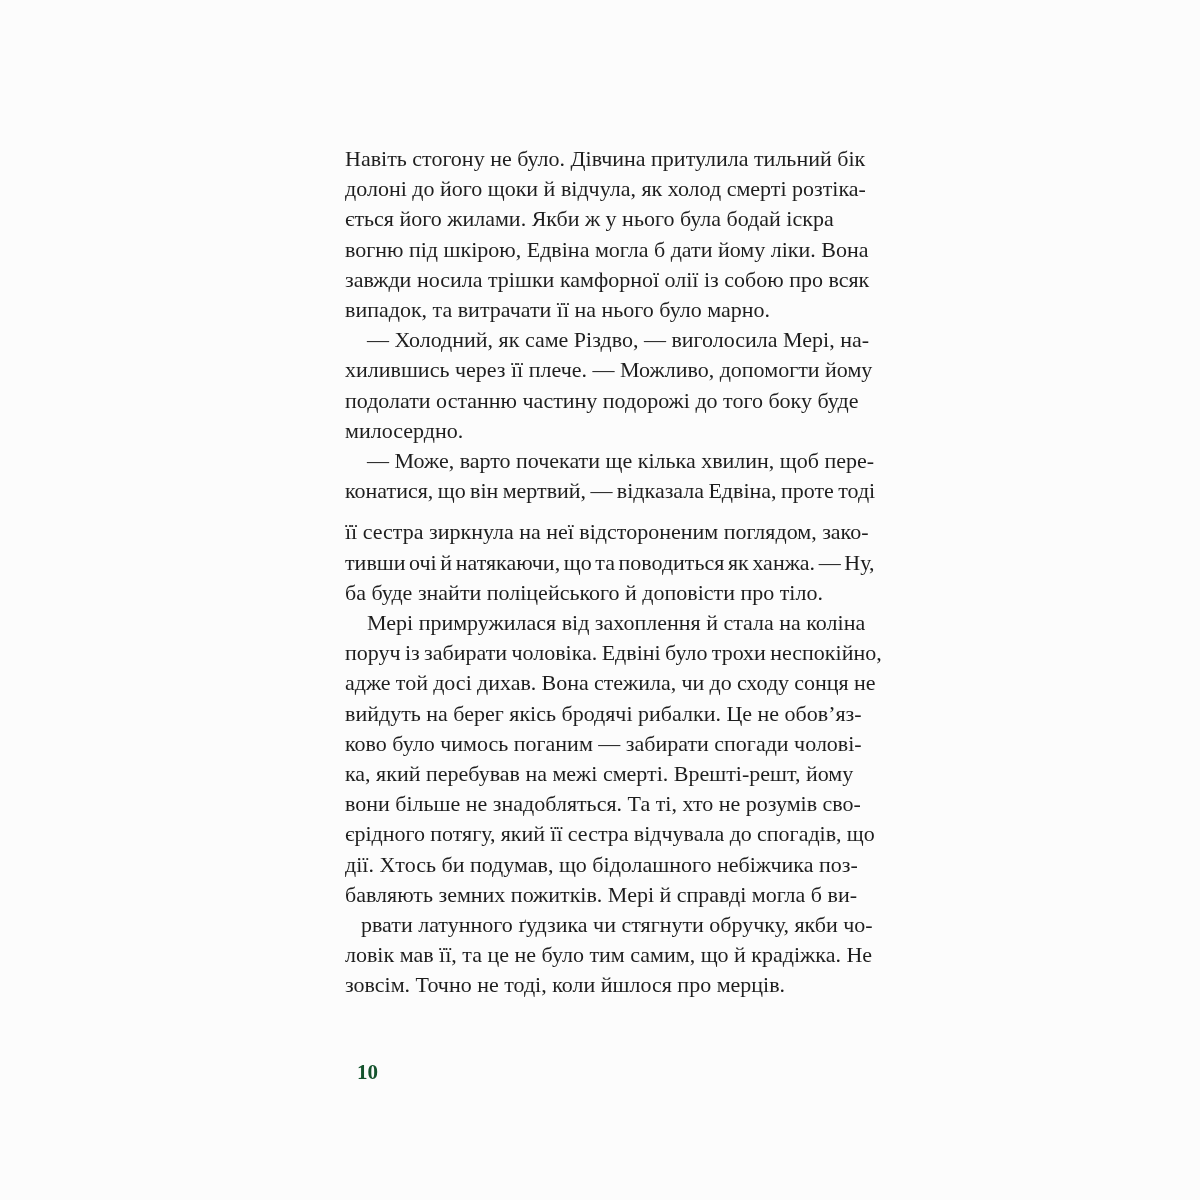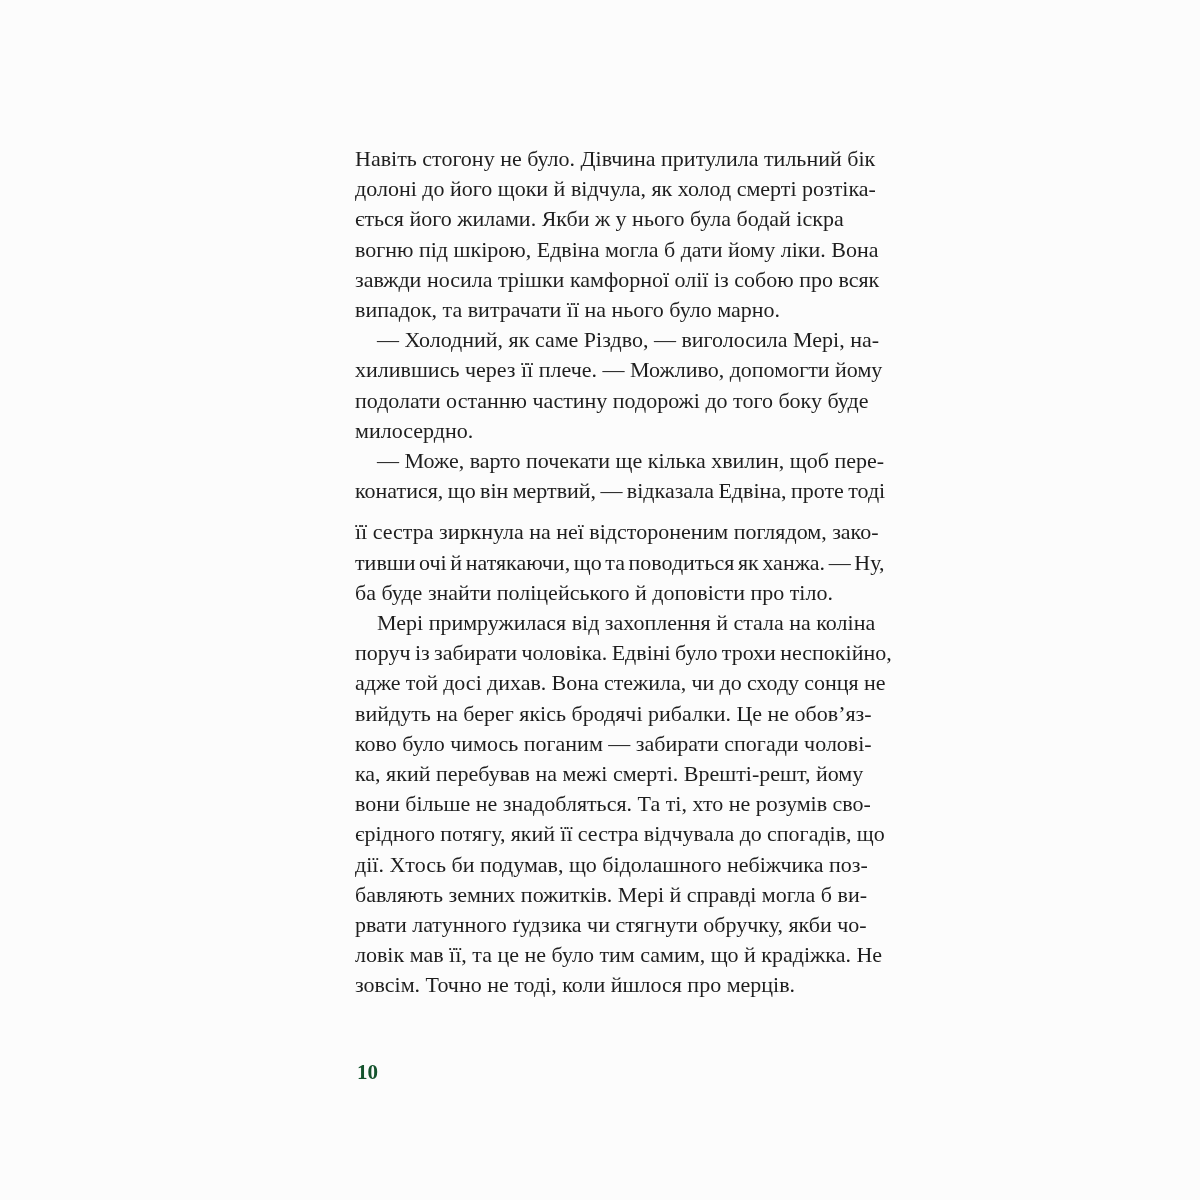"Навіть стогону не було. Дівчина" .text-block { left: 355px -> 345px }
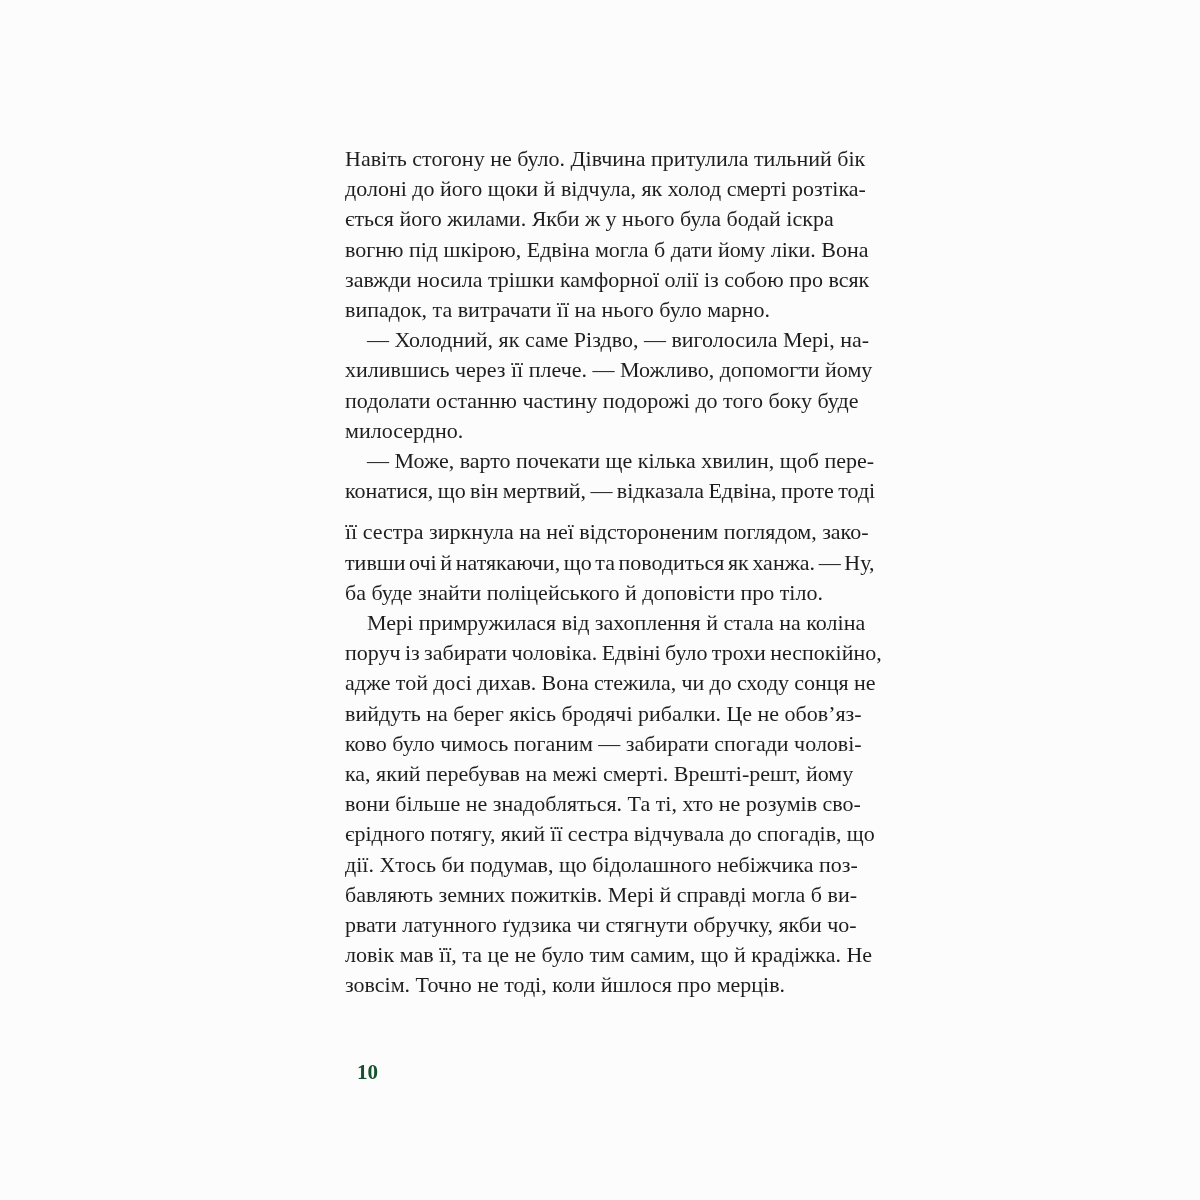"рвати латунного ґудзика чи стягнути" div.text-line { margin-left: none -> 16px }
